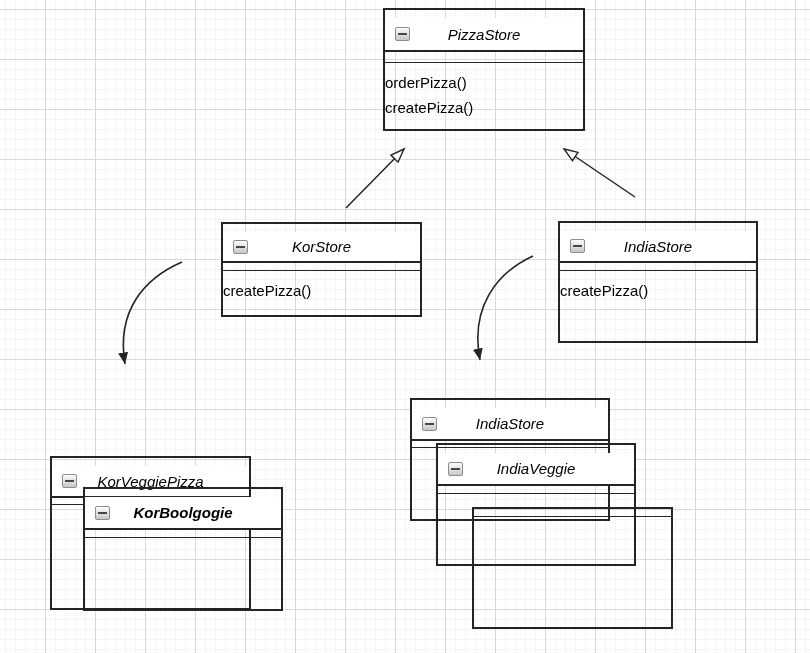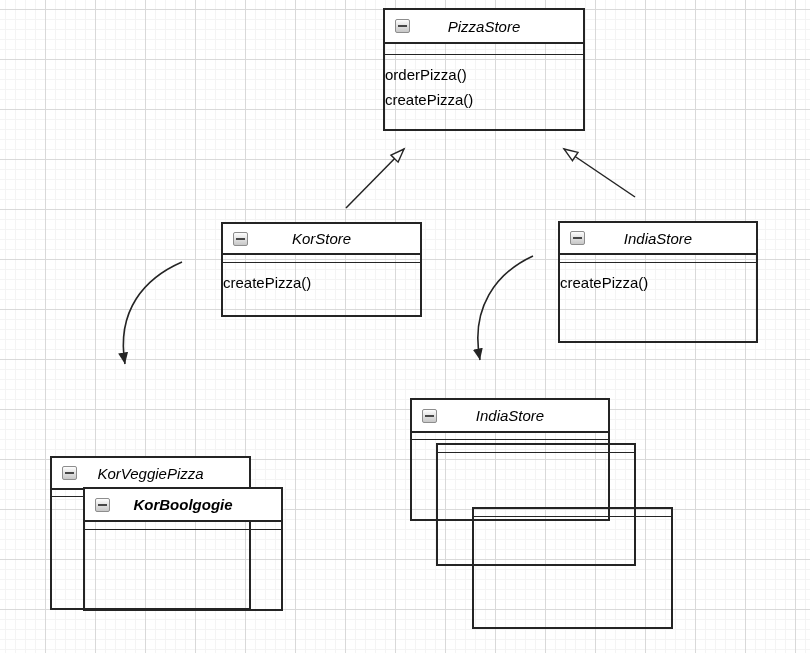"PizzaStore" .uml-title { margin-top: none -> 8px }
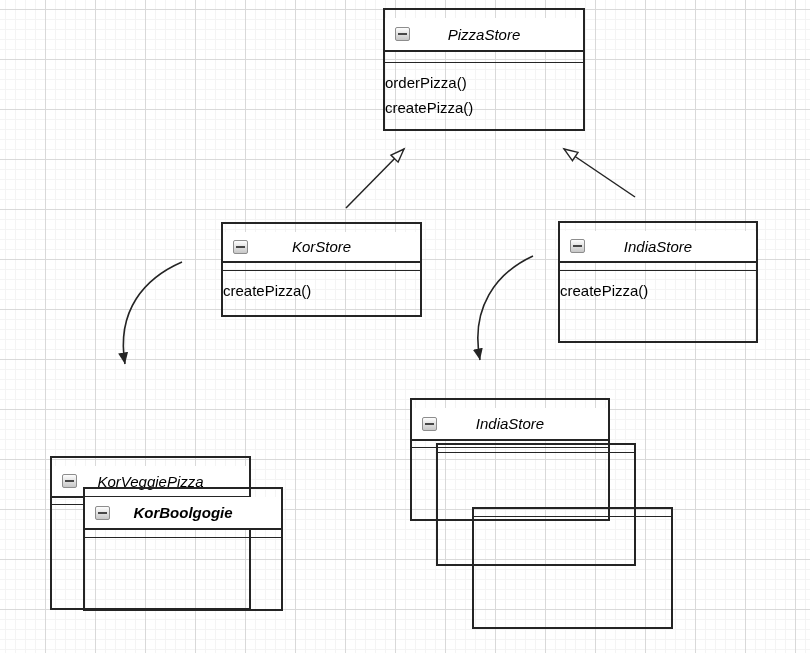"IndiaVeggie" div.uml-title { html: none -> <div> <span> <span></span> </span> <span>IndiaVeggie</span> </div> }
